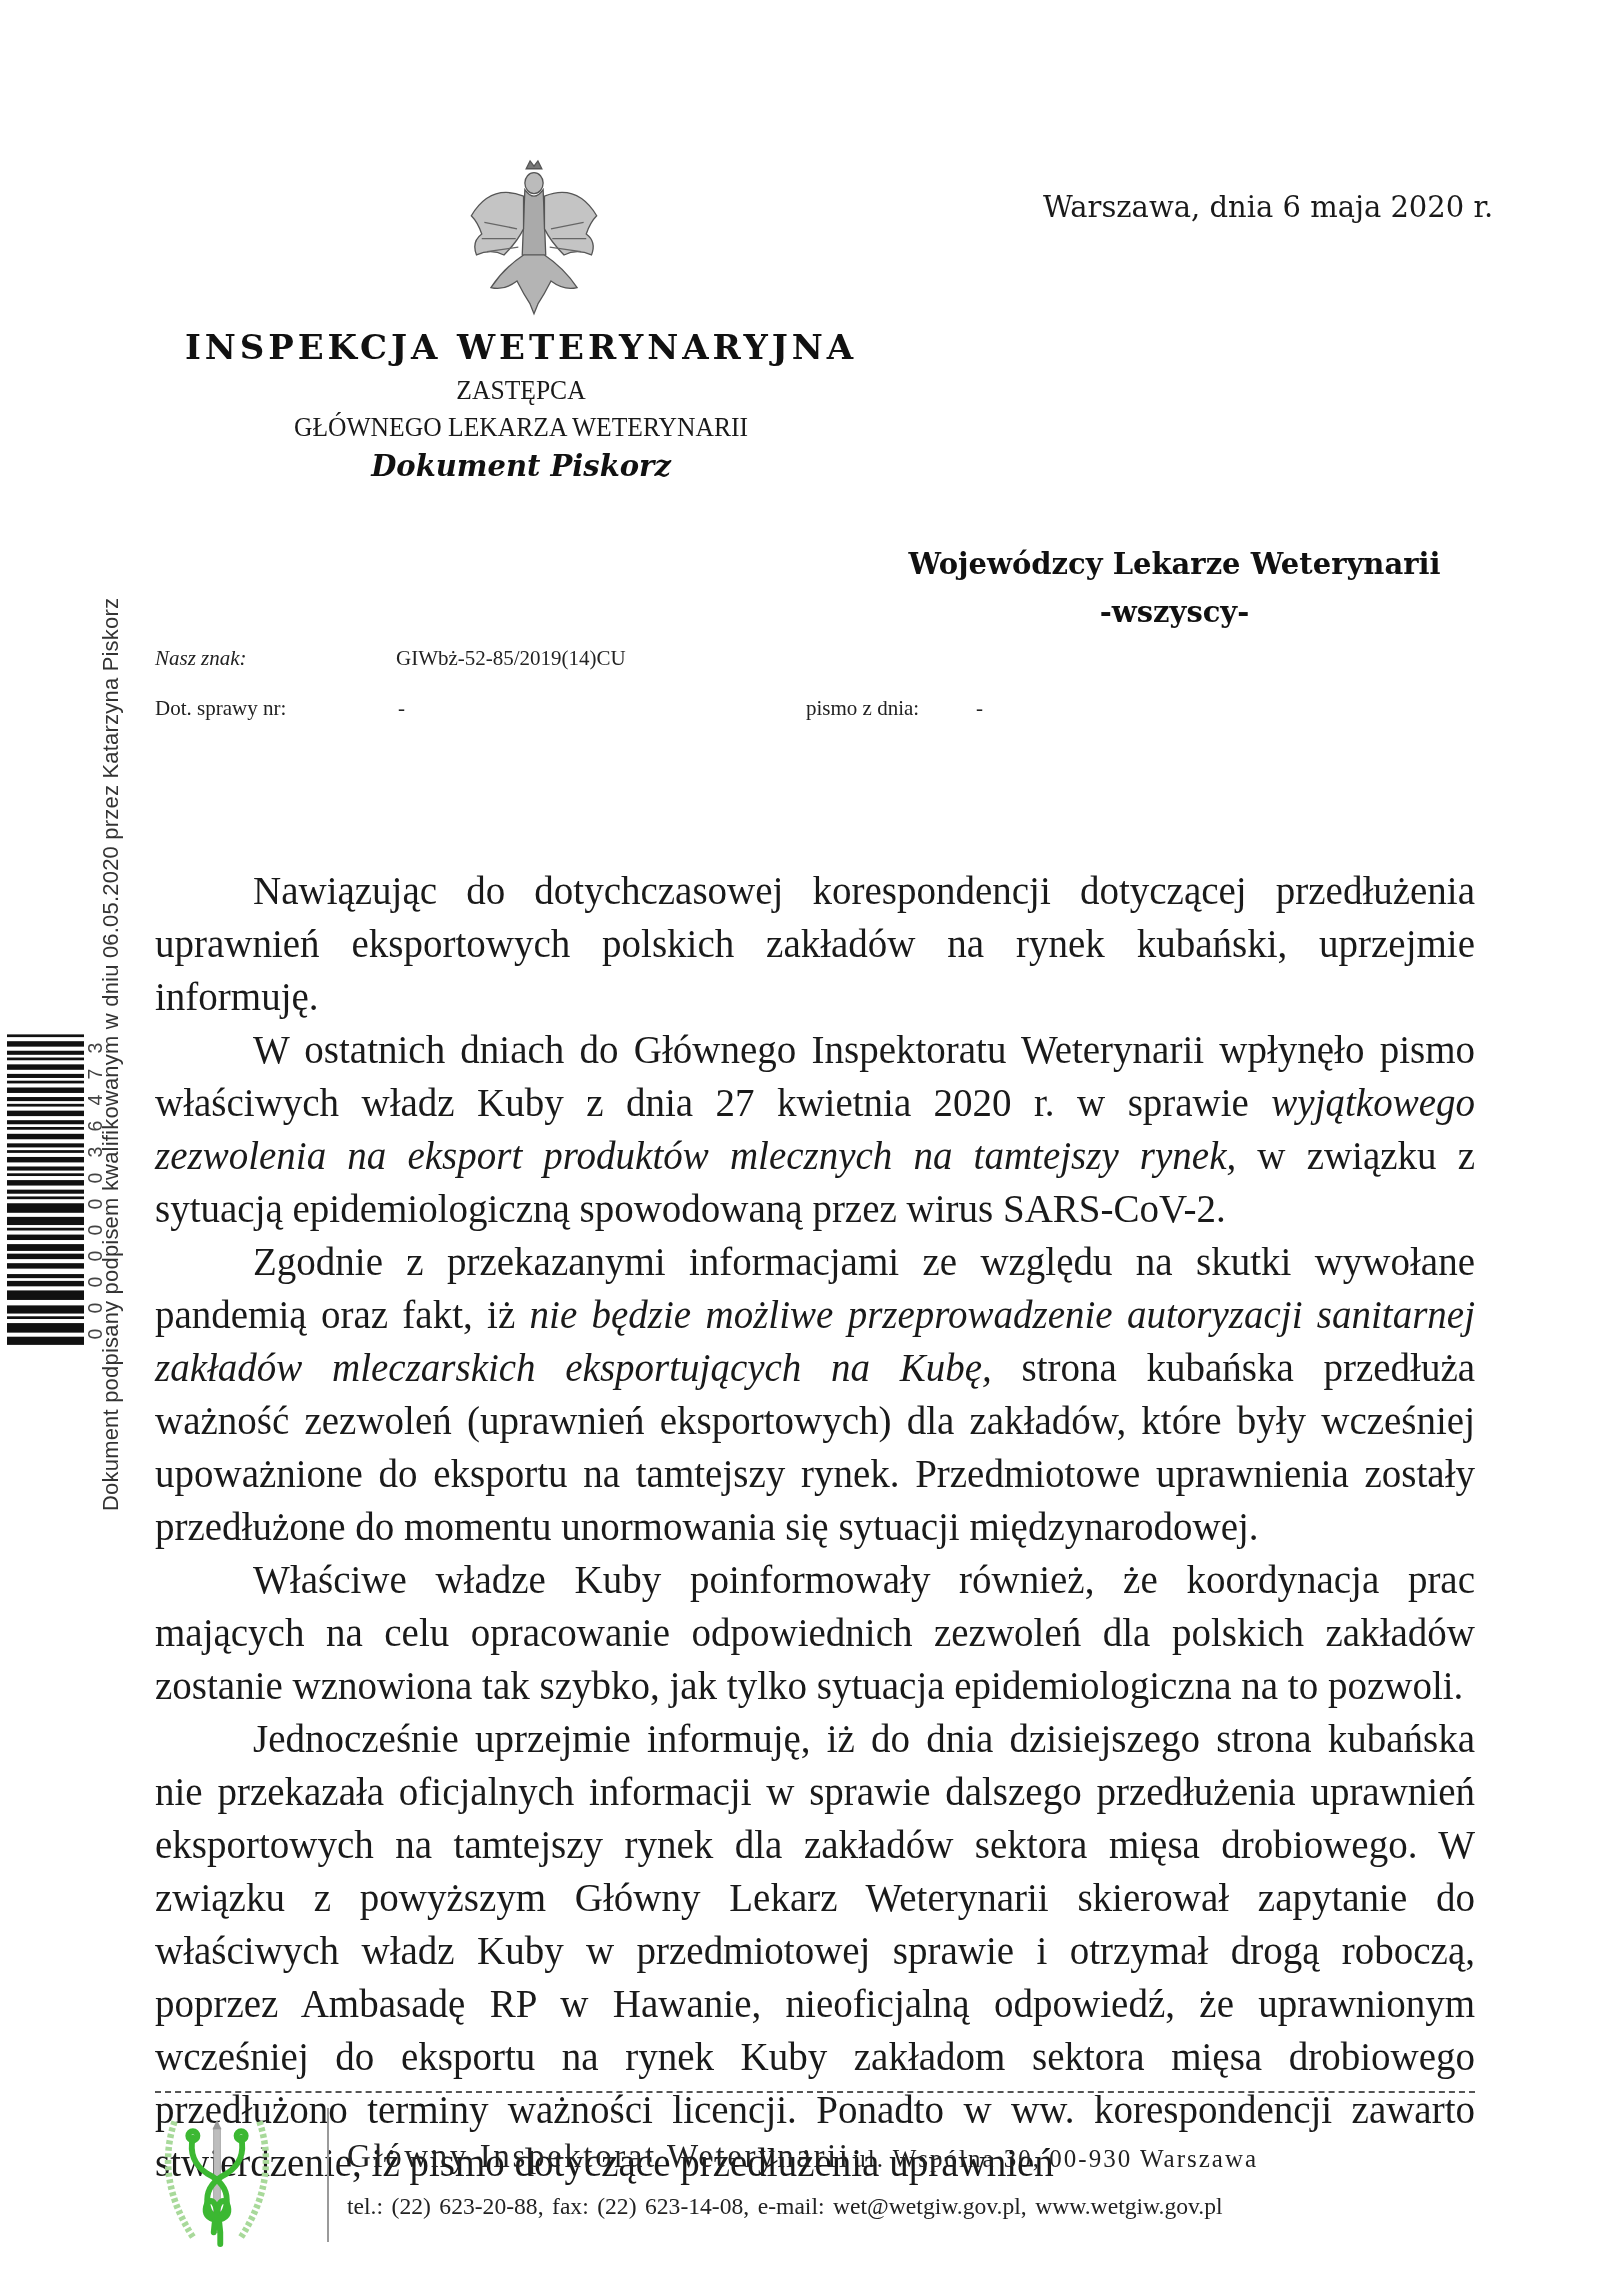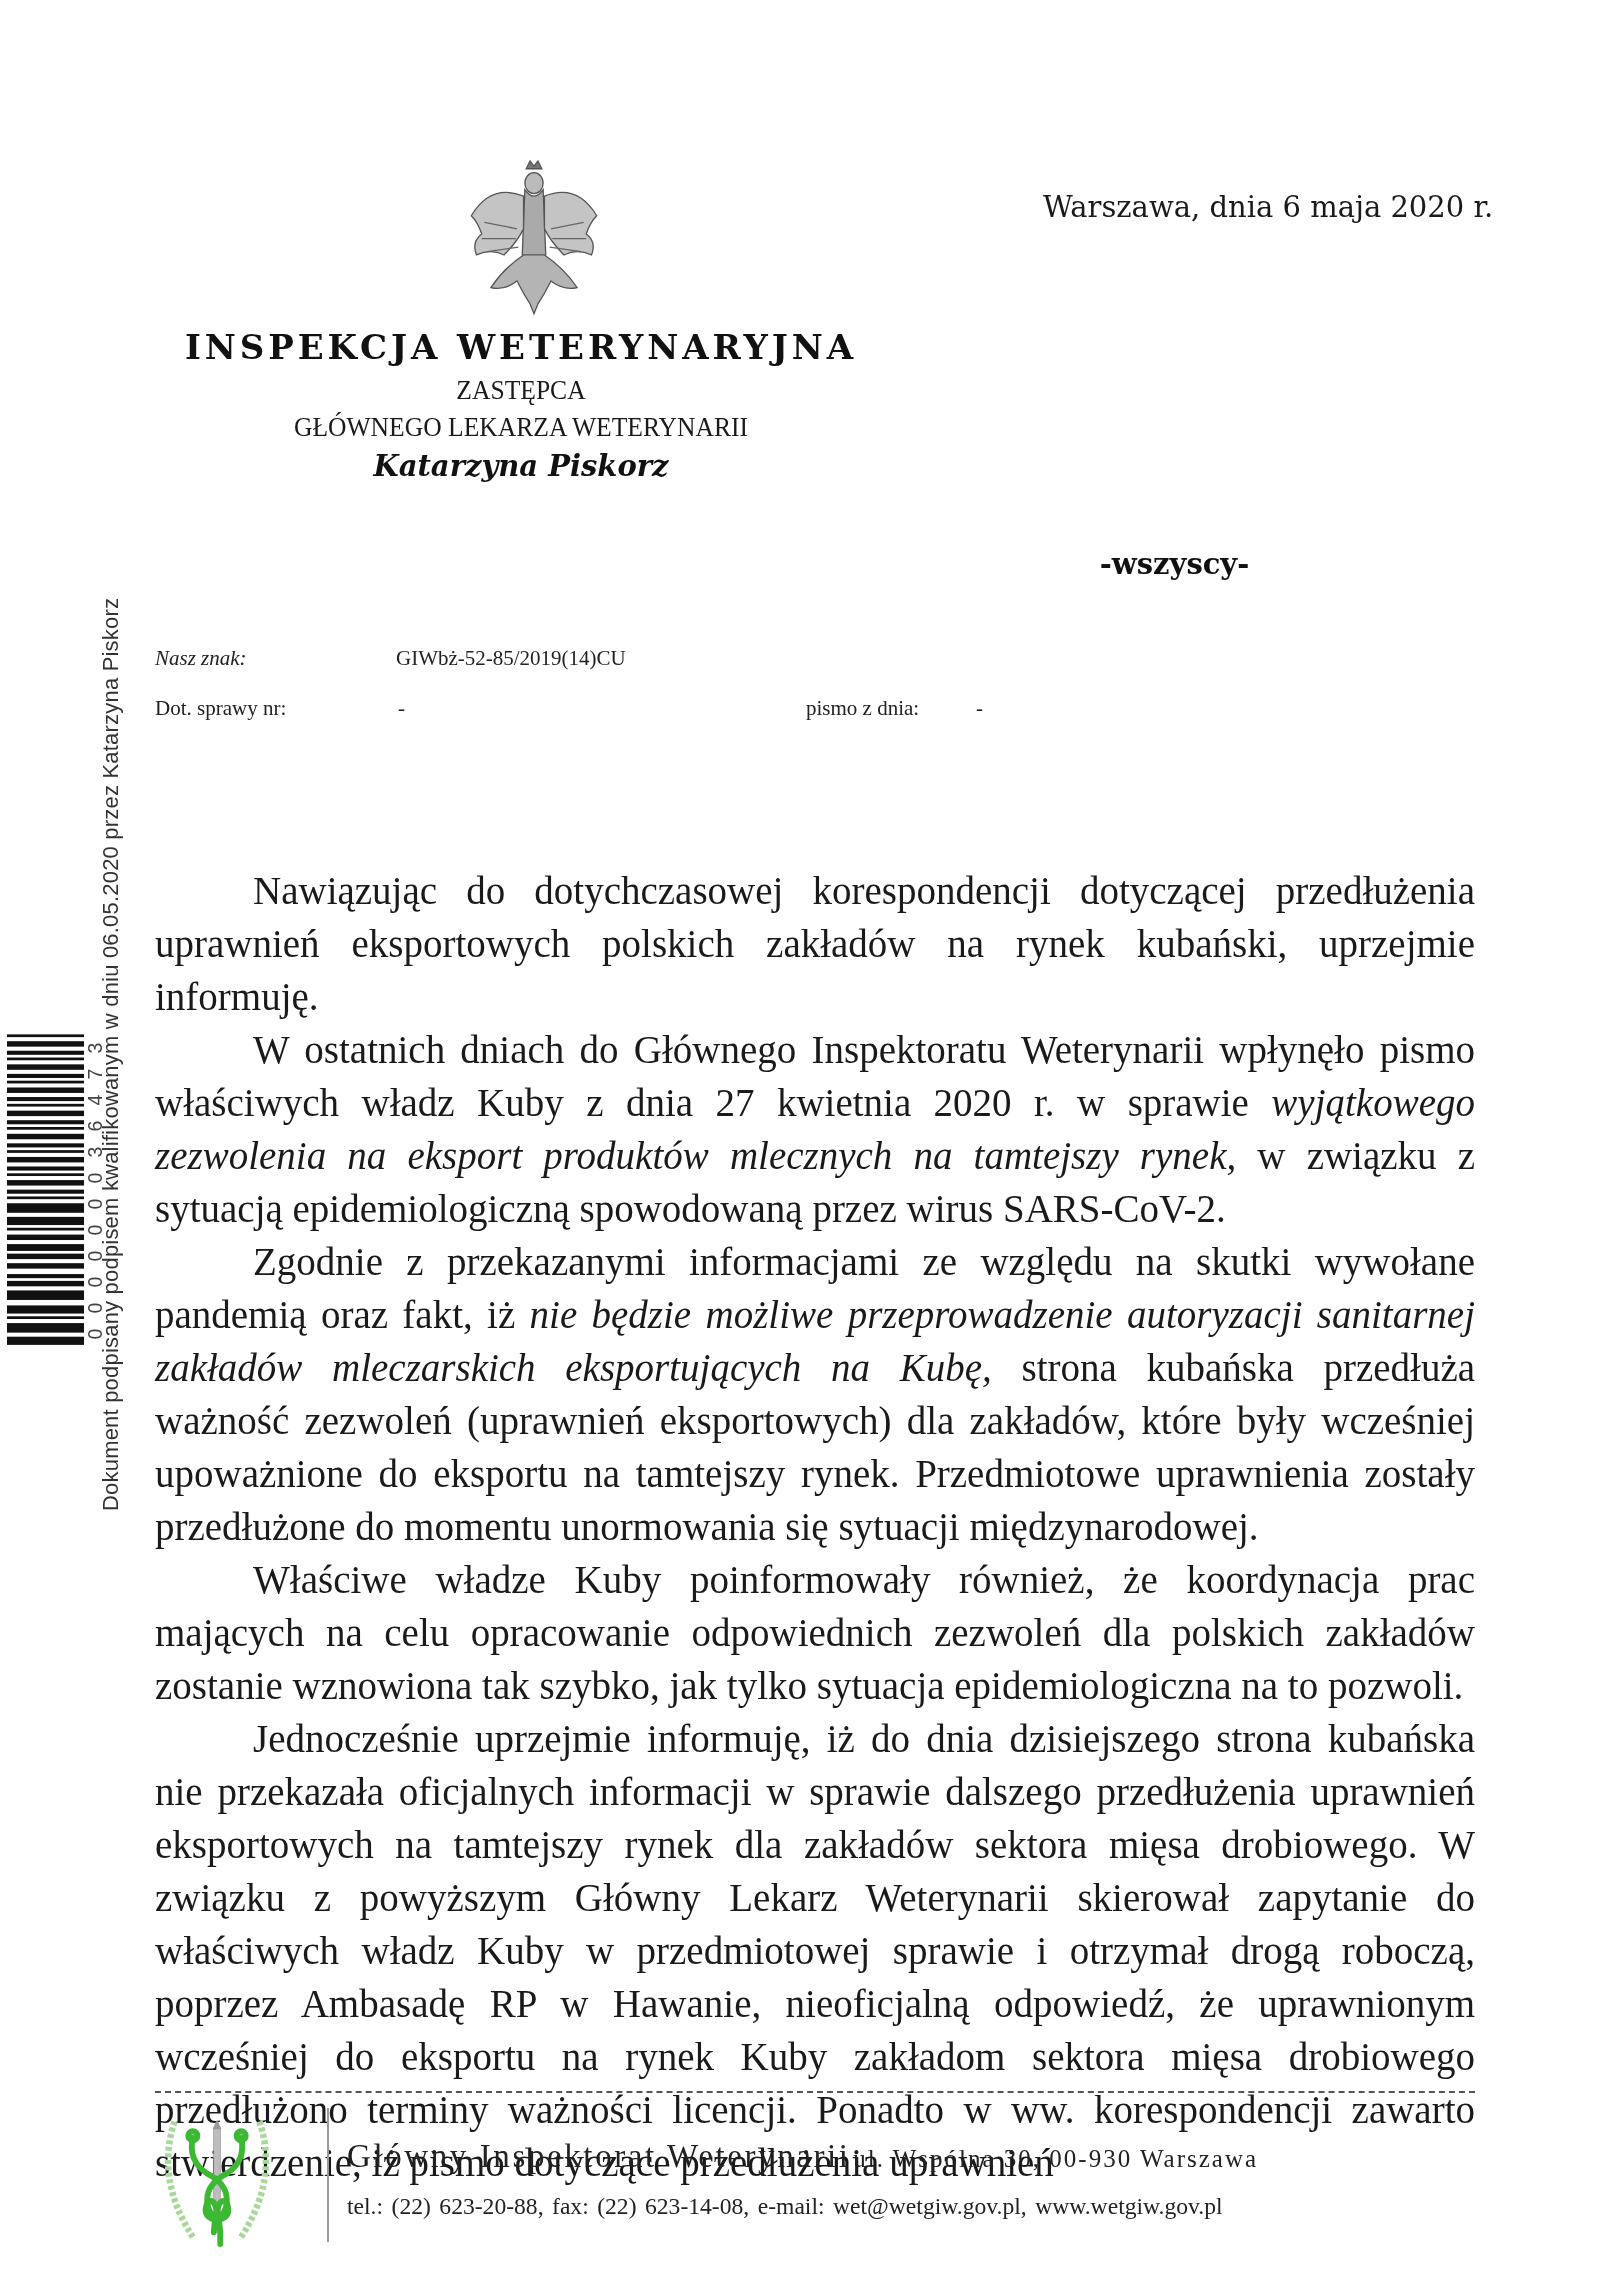"Katarzyna Piskorz" p.name { text: Katarzyna -> Dokument }
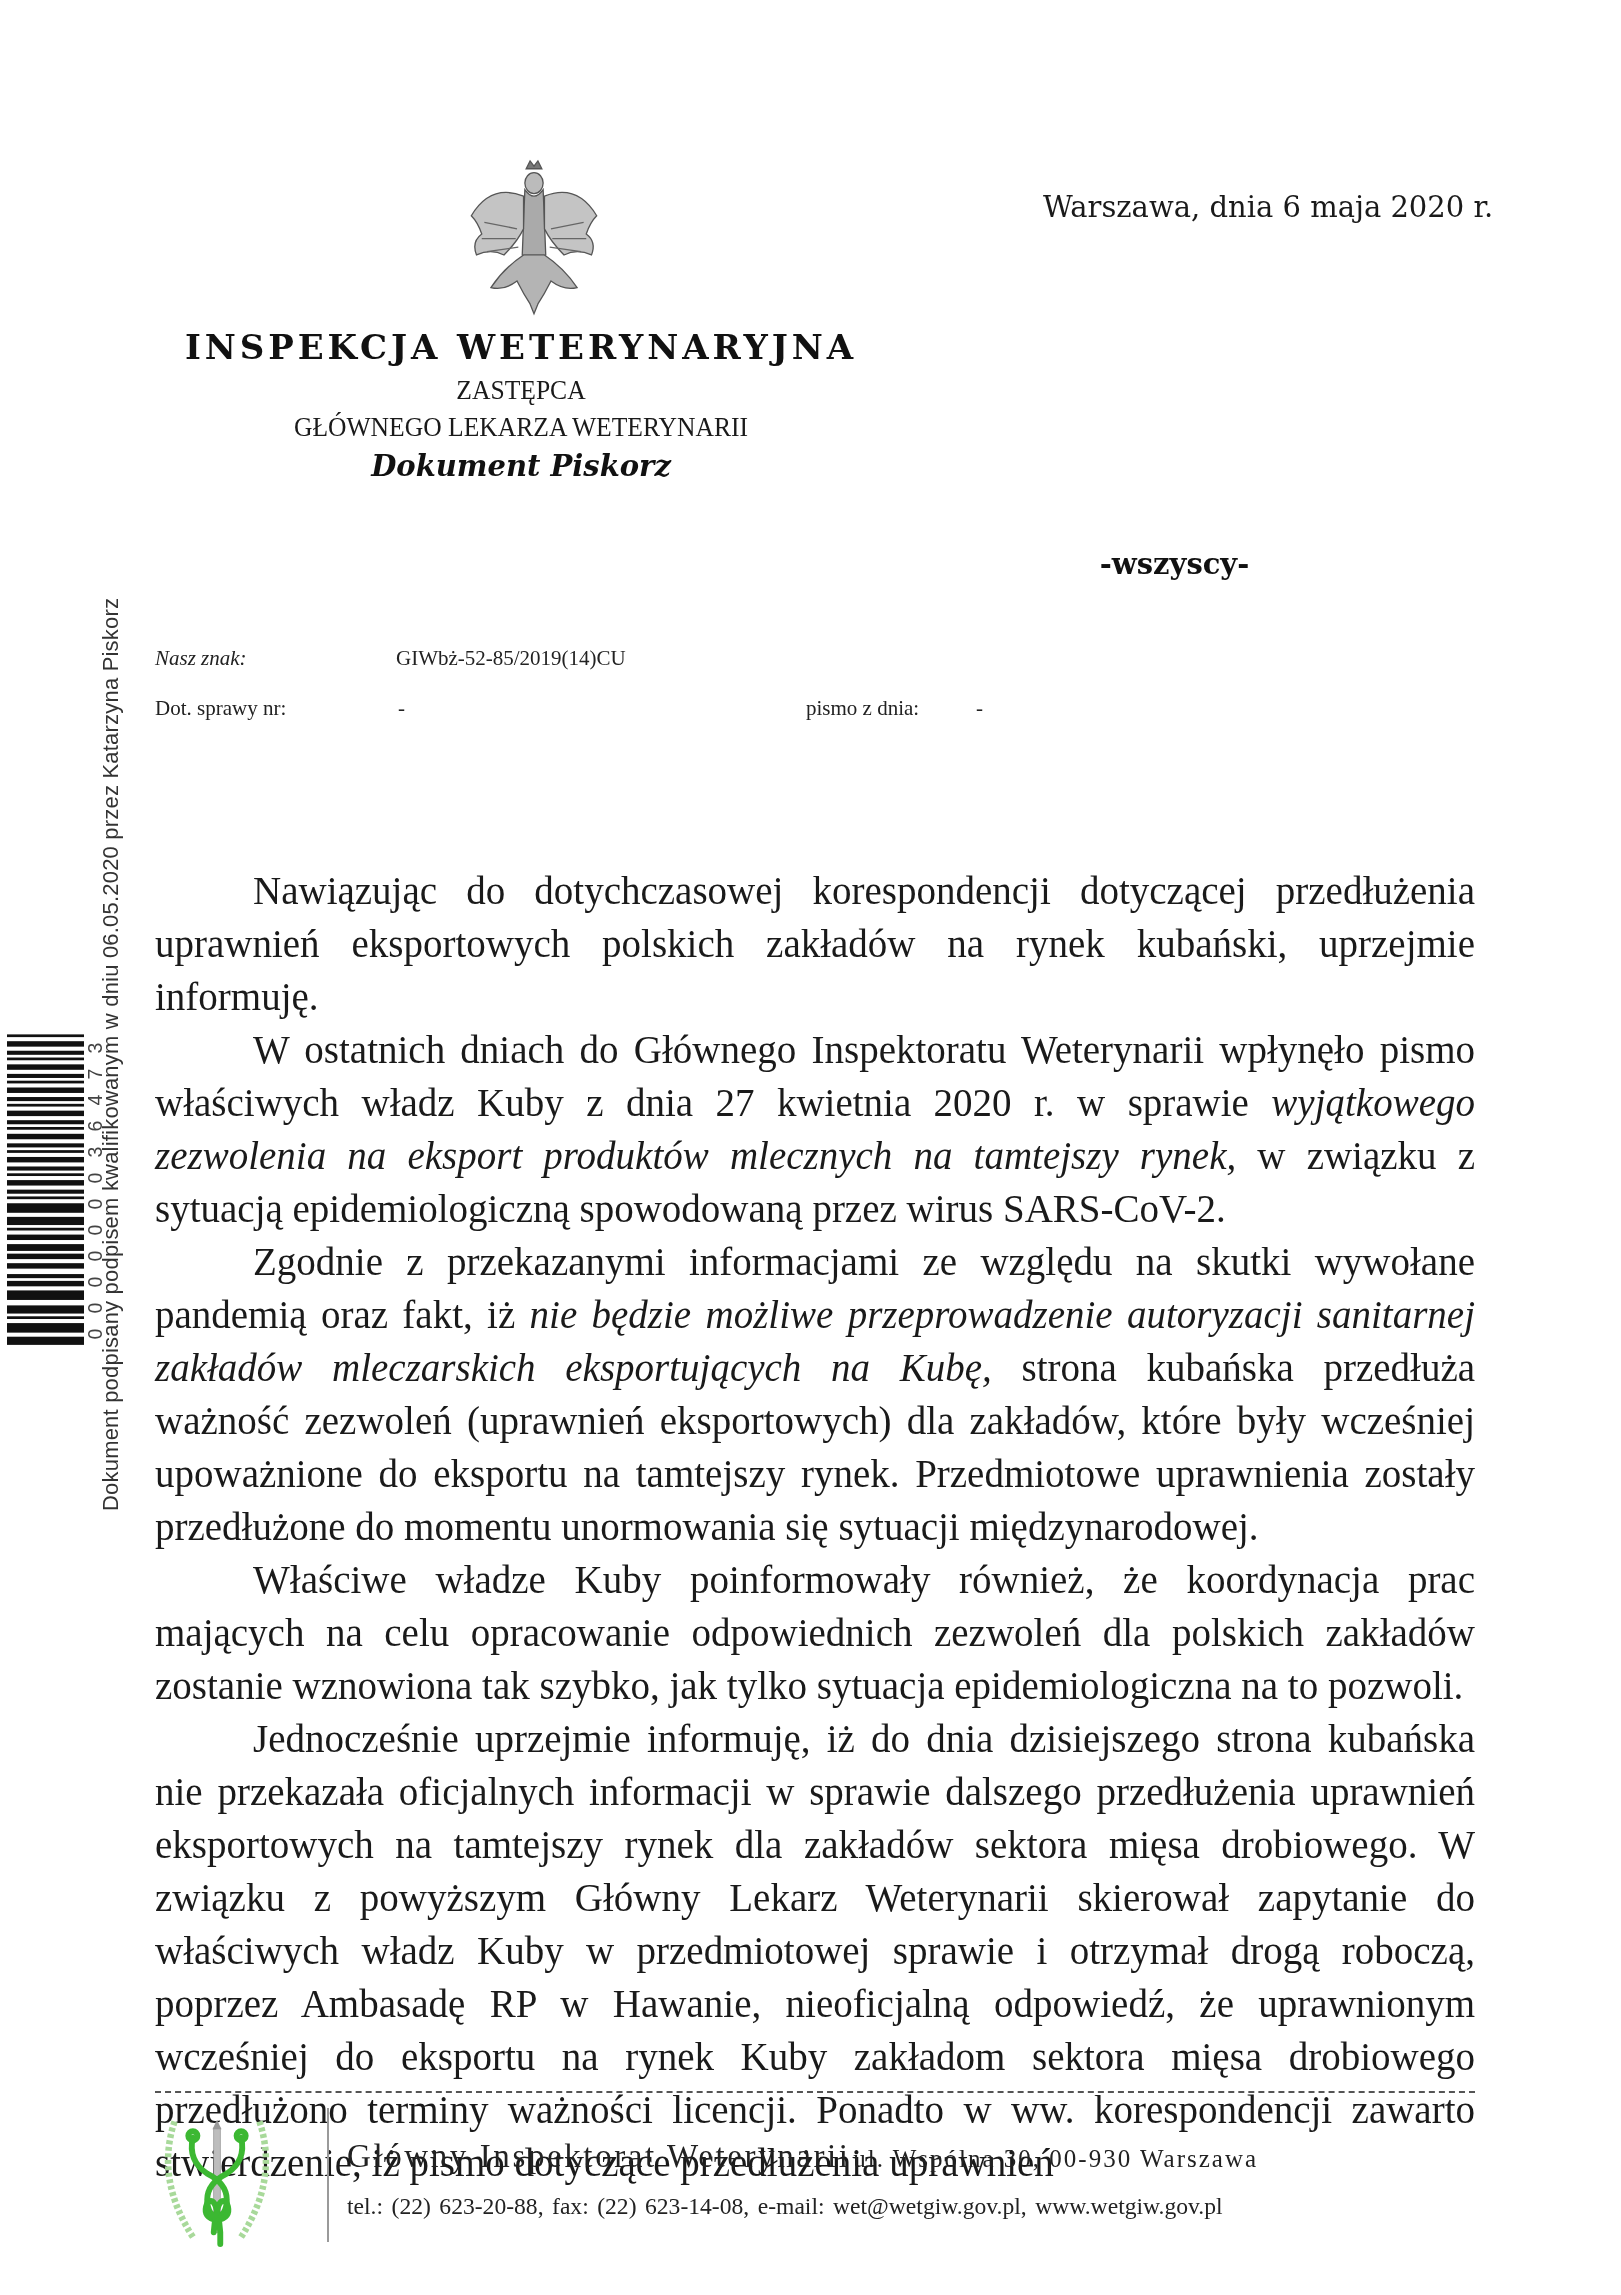"Wojewódzcy Lekarze Weterynarii" div { html: none -> <div>Wojewódzcy Lekarze Weterynarii</div> }
